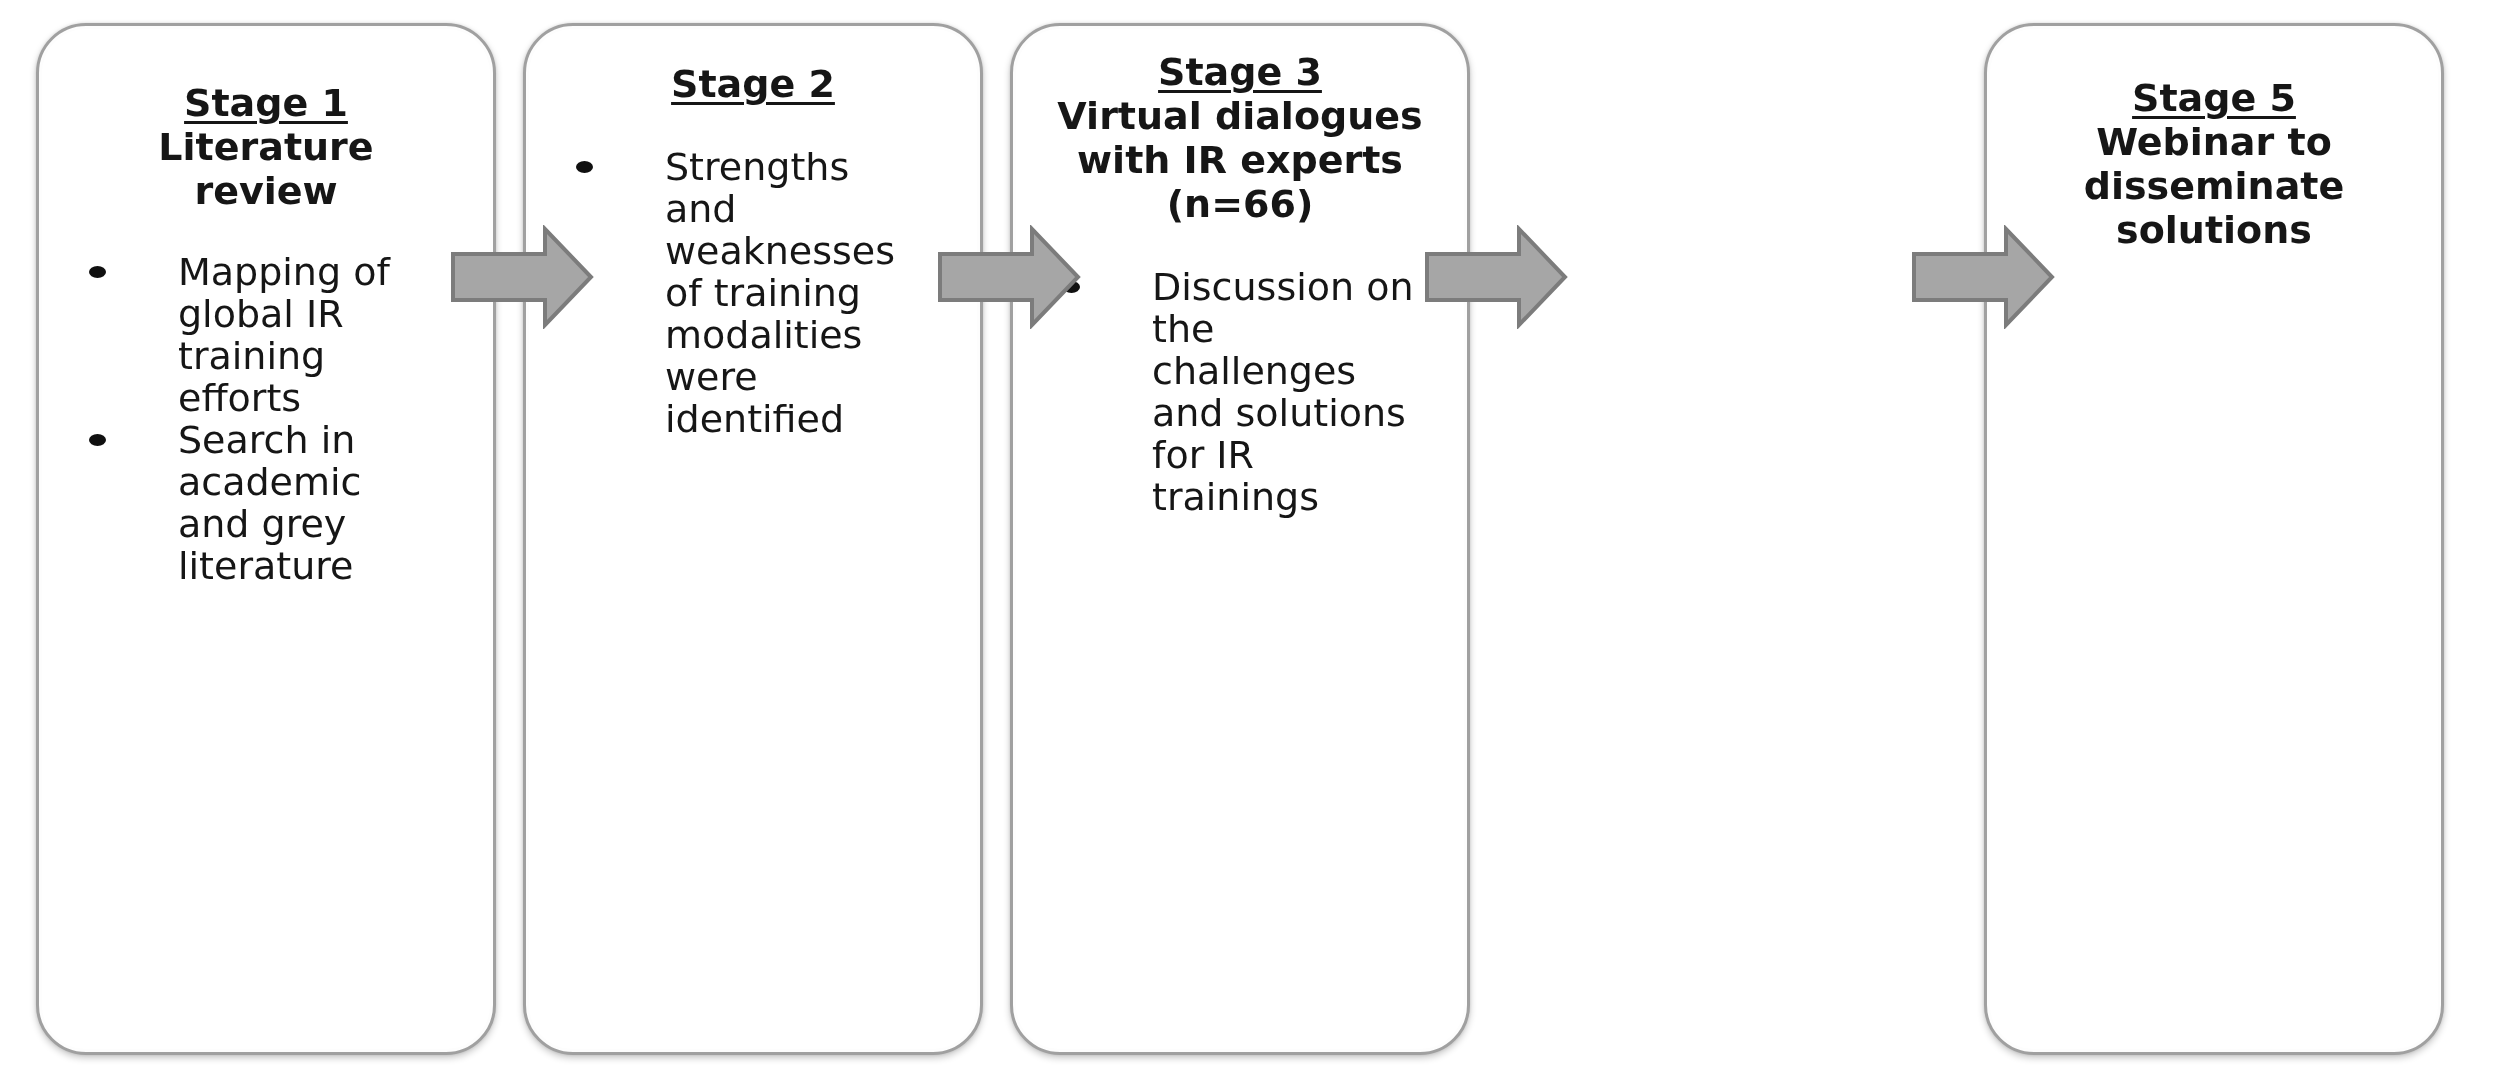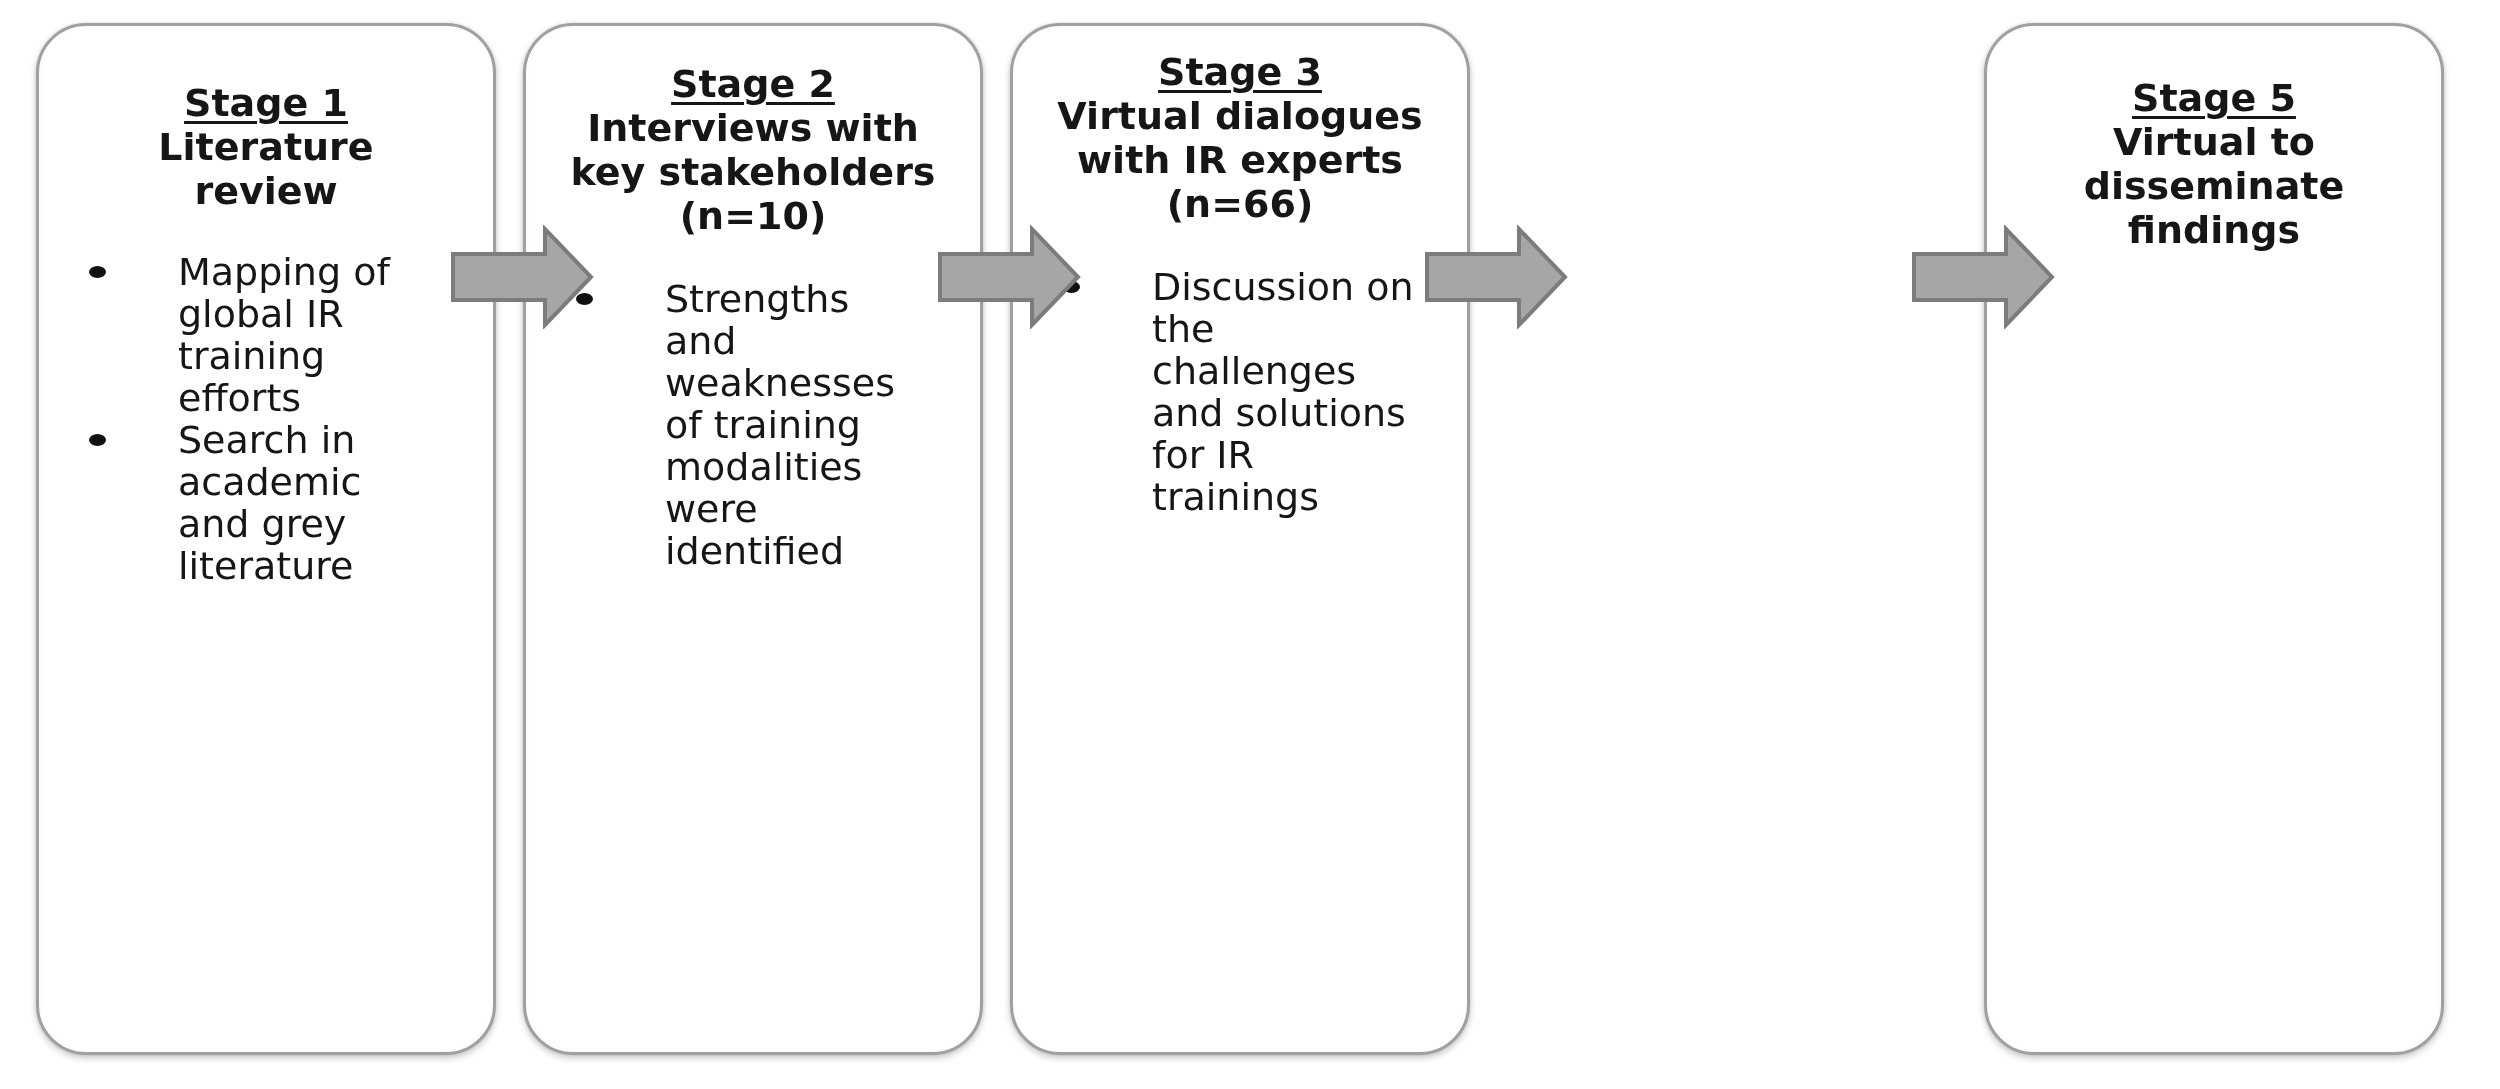"Interviews with key stakeholders (n=10)" div.subtitle { html: <div>Interviews with key stakeholders (n=10)</div> -> none }
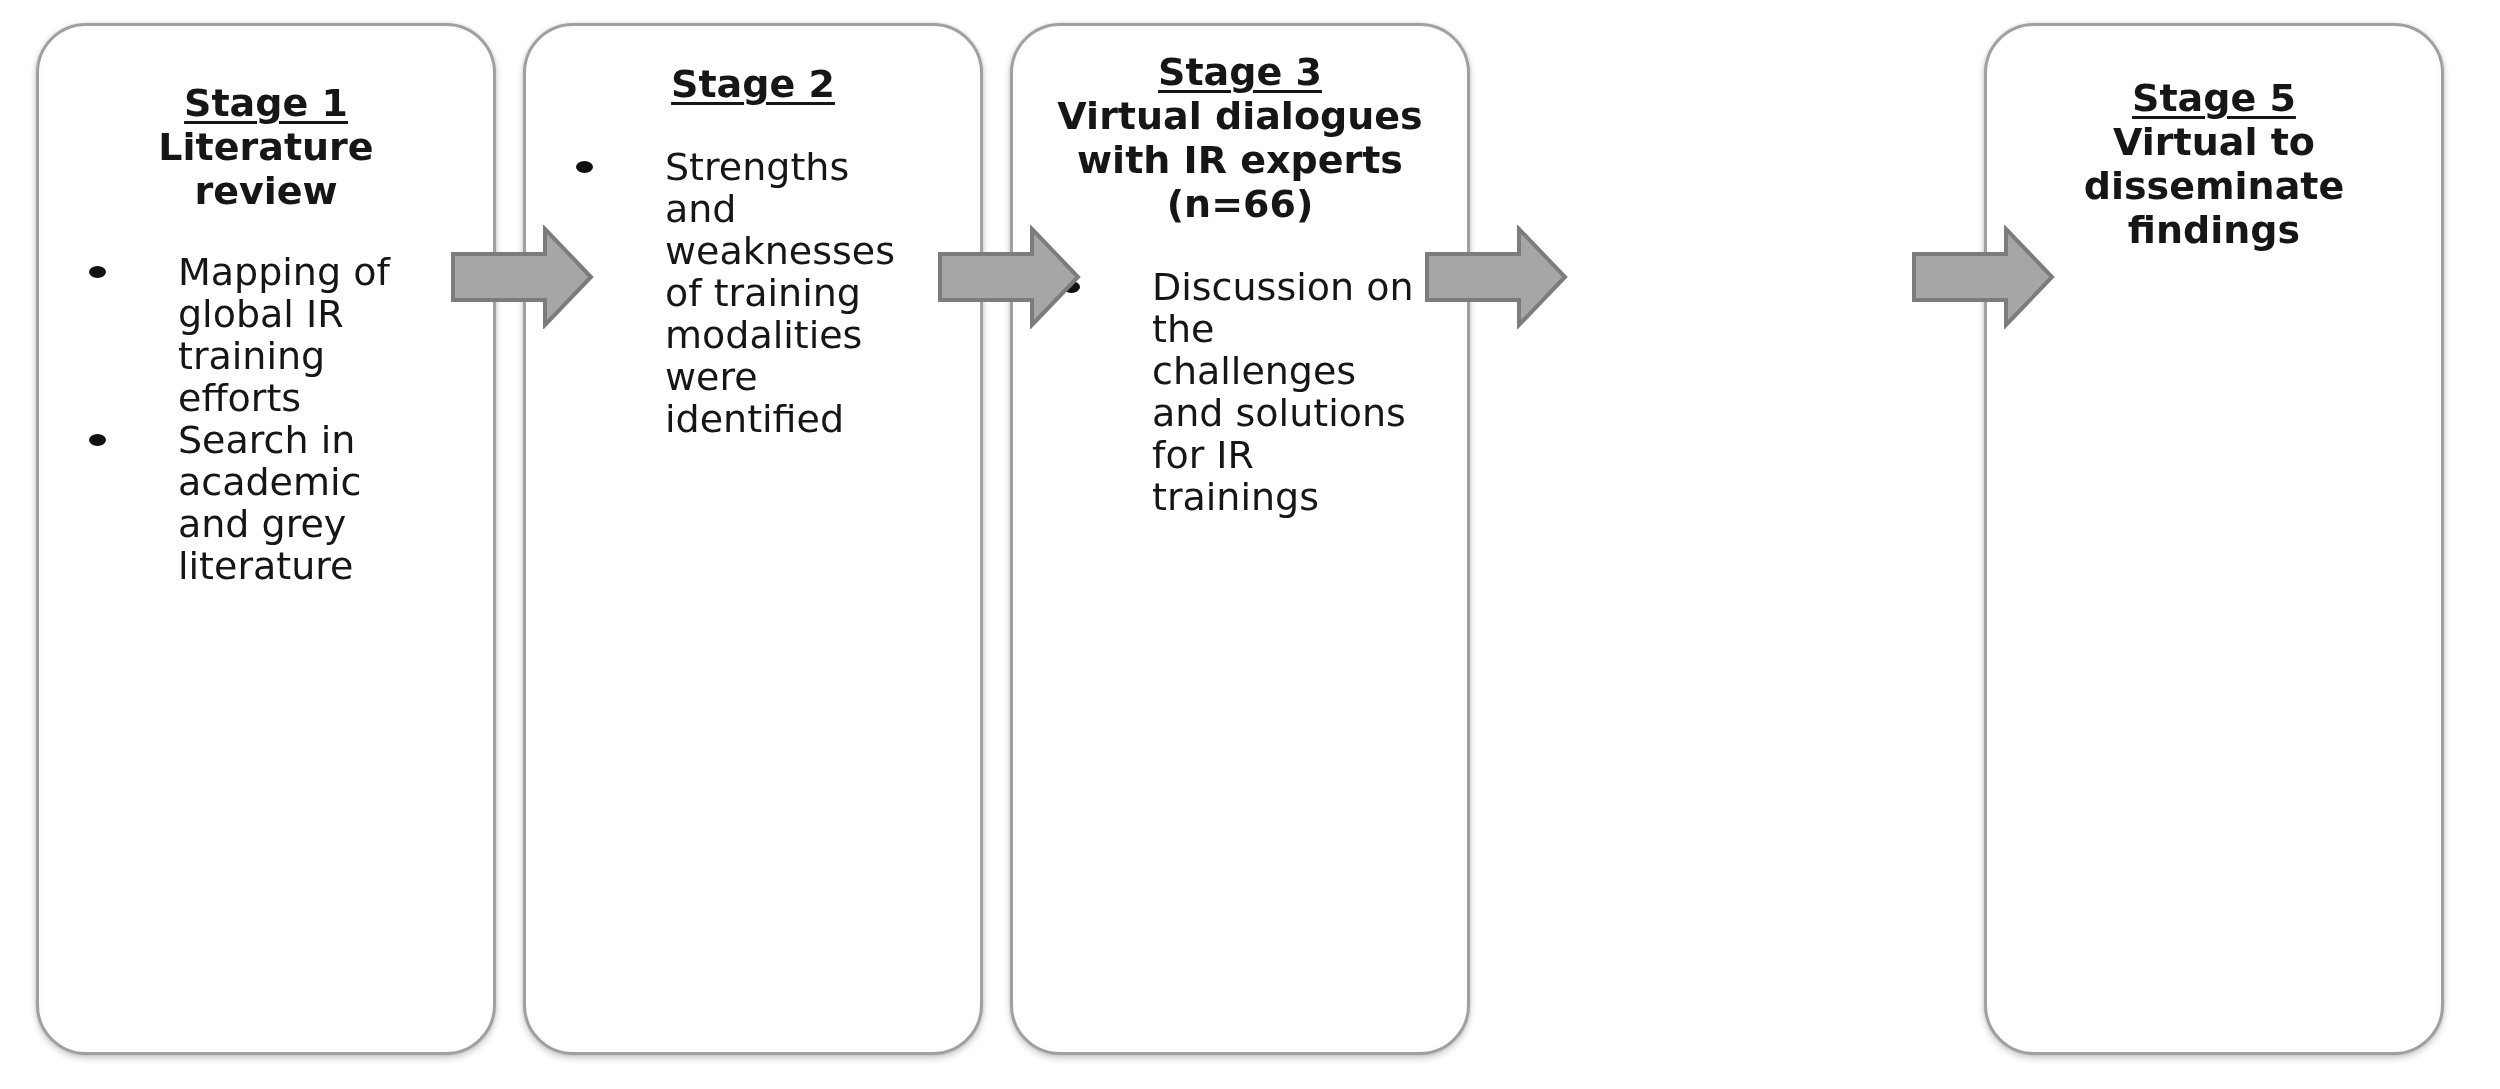"Virtual to disseminate findings" div.subtitle { text: Virtual to disseminate findings -> Webinar to disseminate solutions }
